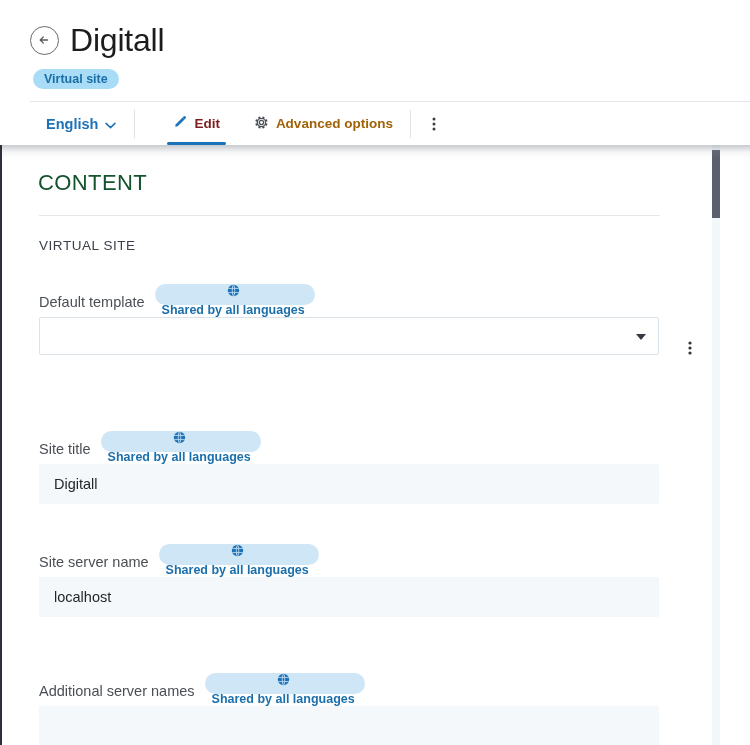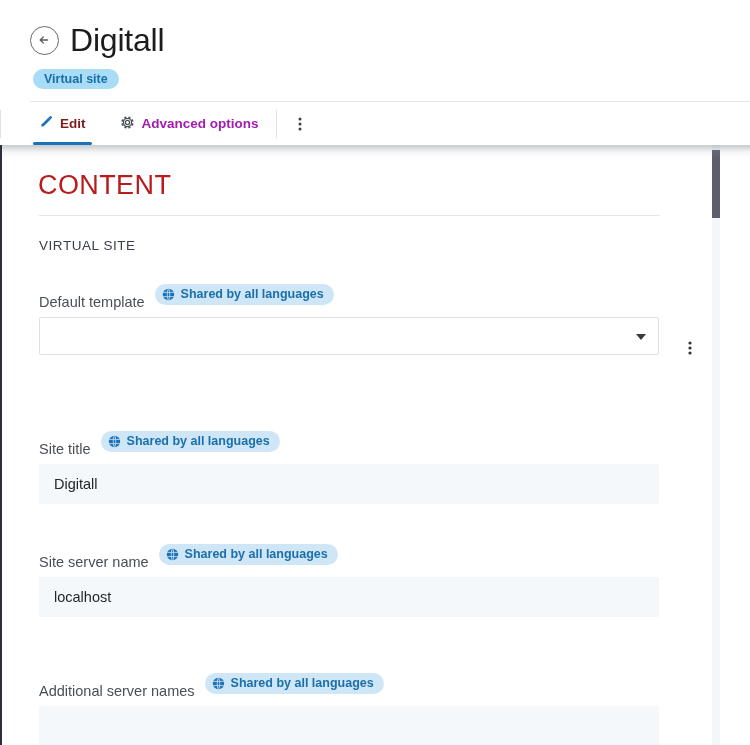"English" div.lang-select { html: none -> <div> <span>English</span> <span> <svg> <path></path> </svg> </span> </div> }
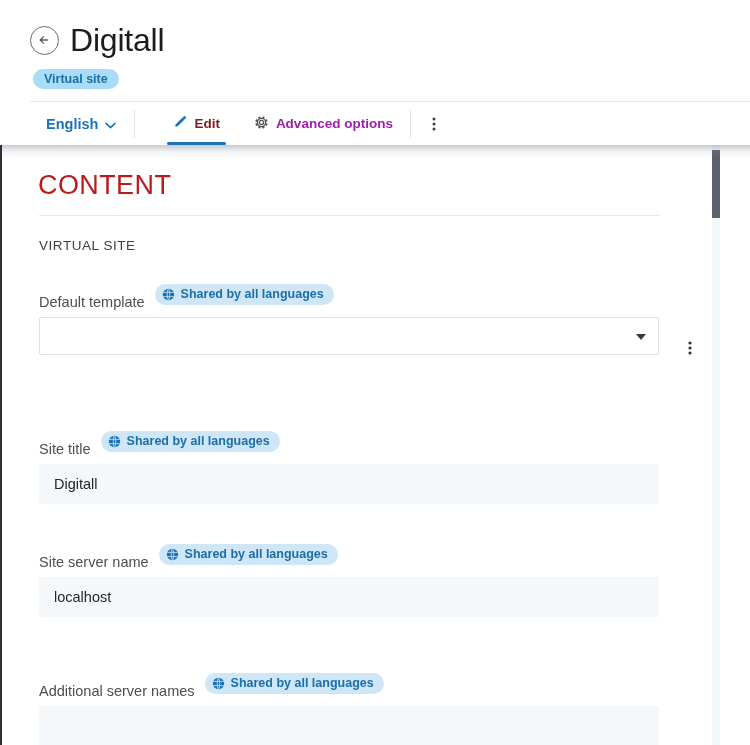"Advanced options" .tab { color: #a21caf -> #a16207 }
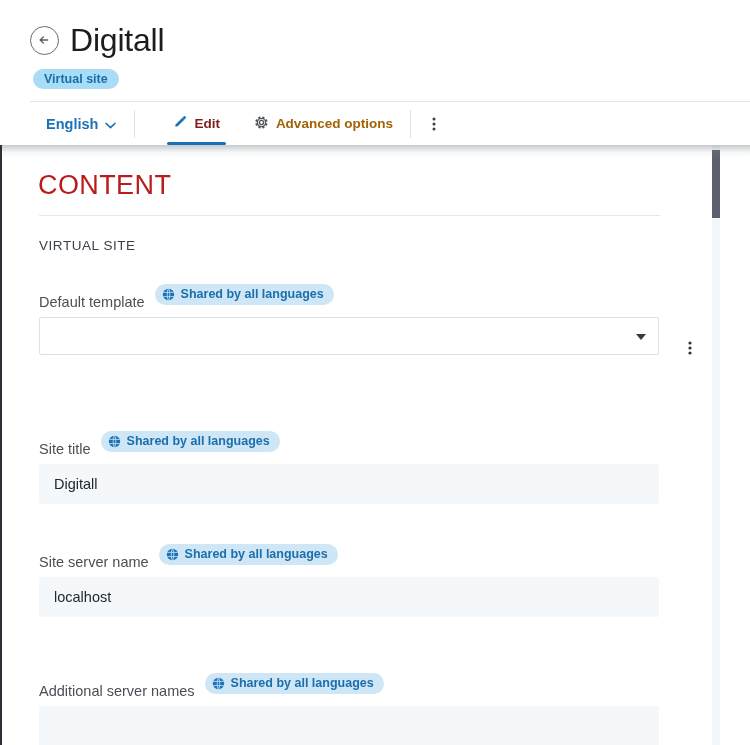"CONTENT" .section-title { color: #b91c1c -> #14532d; font-size: 27px -> 22px }
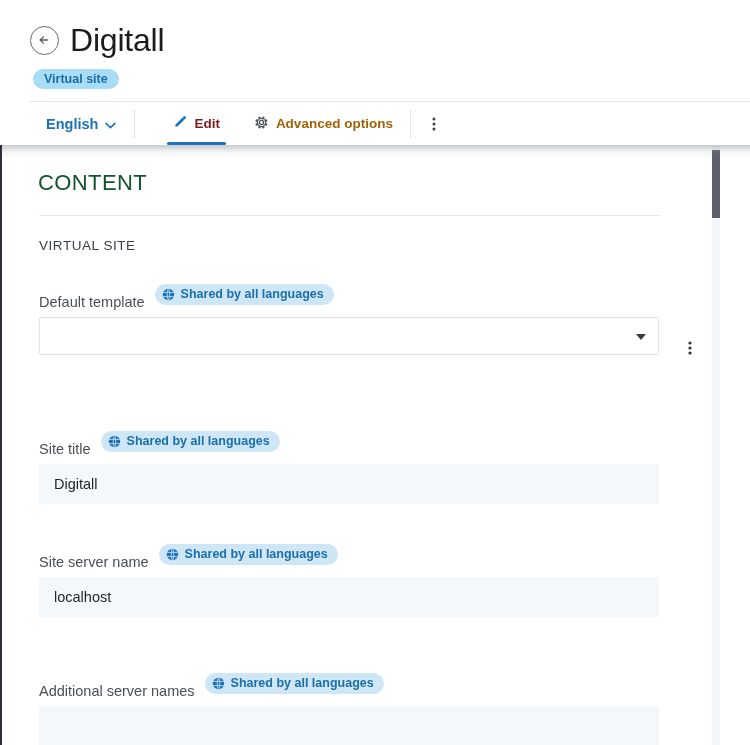"Shared by all languages" .chip-shared { flex-direction: none -> column }
